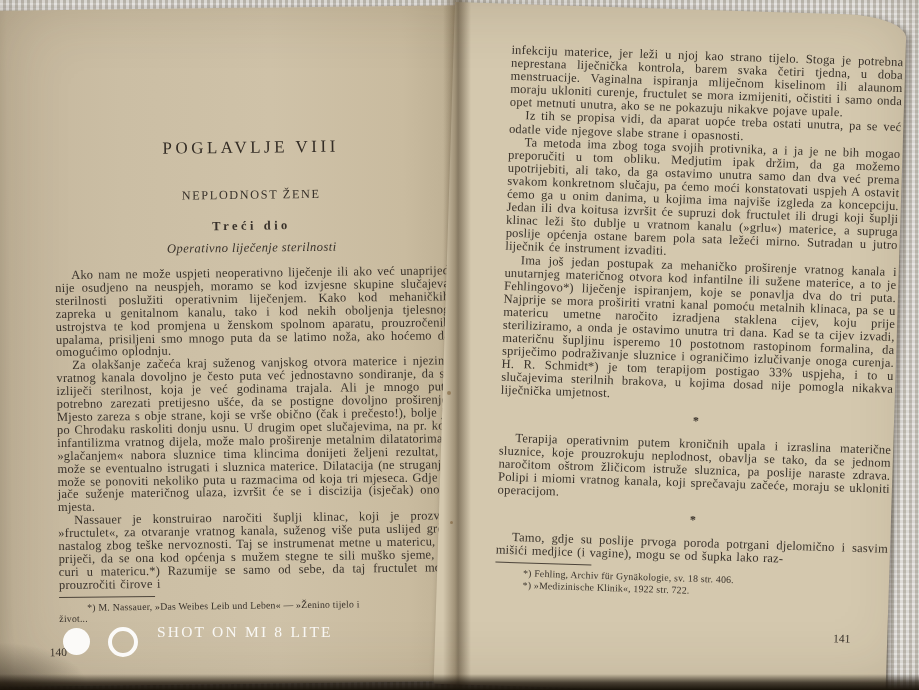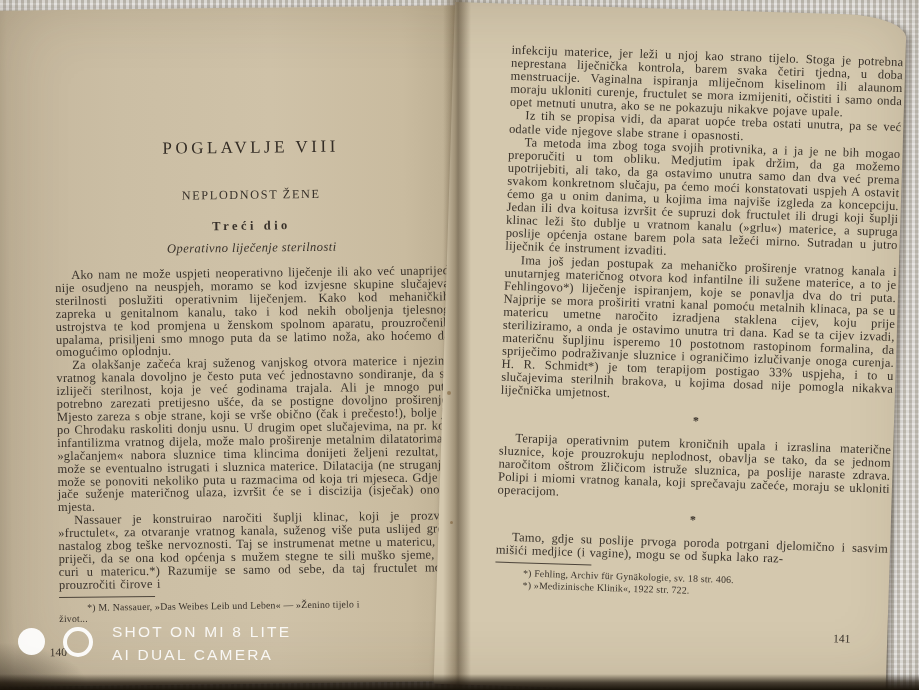"SHOT ON MI 8 LITE" .wm { font-family: Liberation Sans, sans-serif -> Liberation Serif, serif; margin-left: none -> 45px }
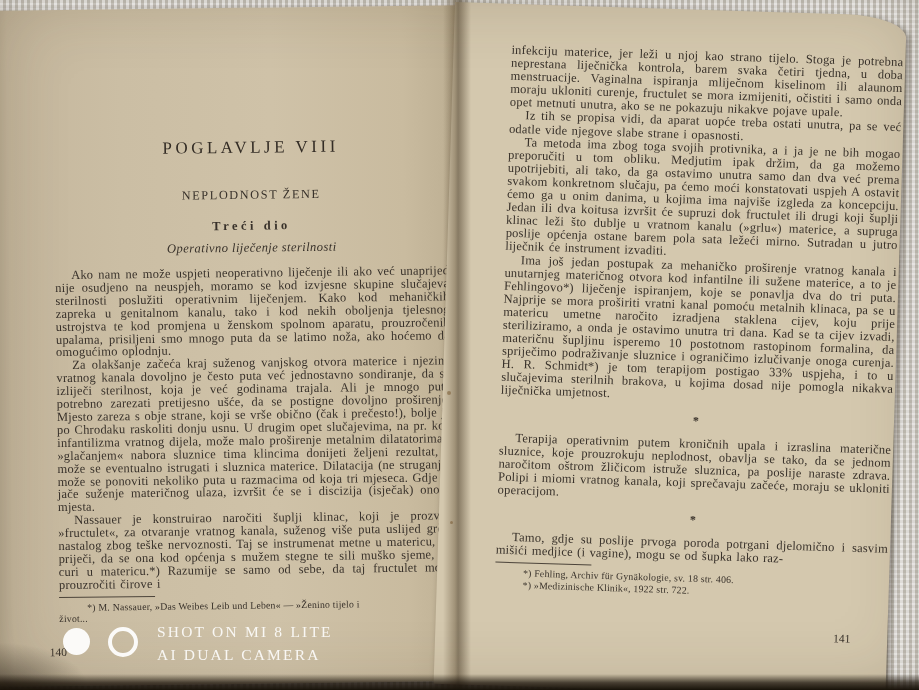"AI DUAL CAMERA" div { html: <div>AI DUAL CAMERA</div> -> none }
